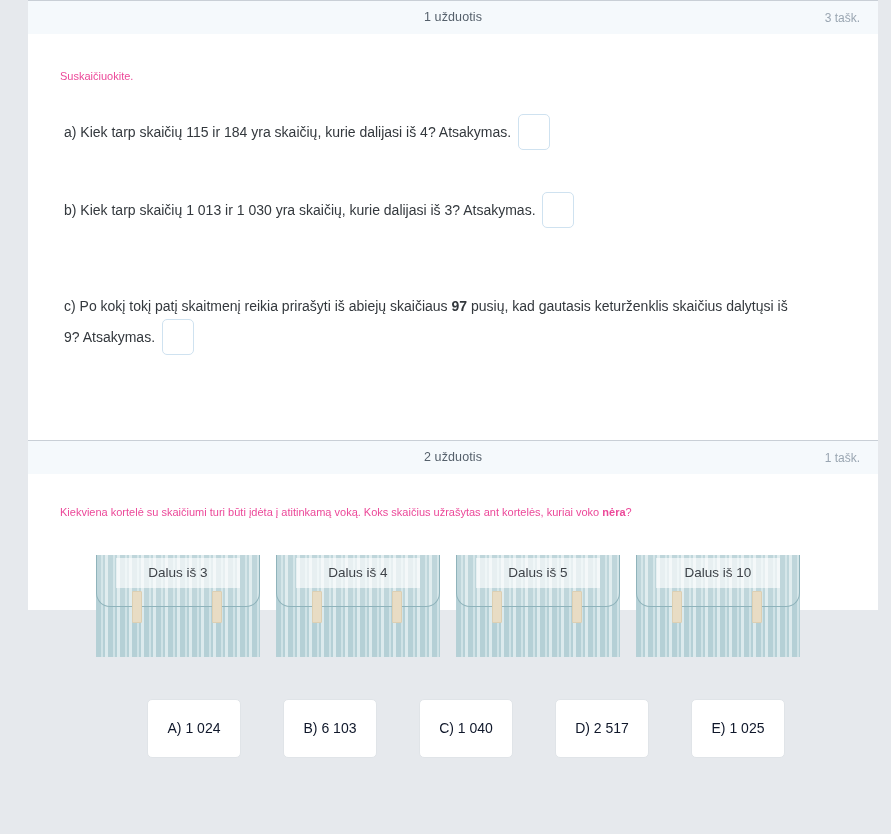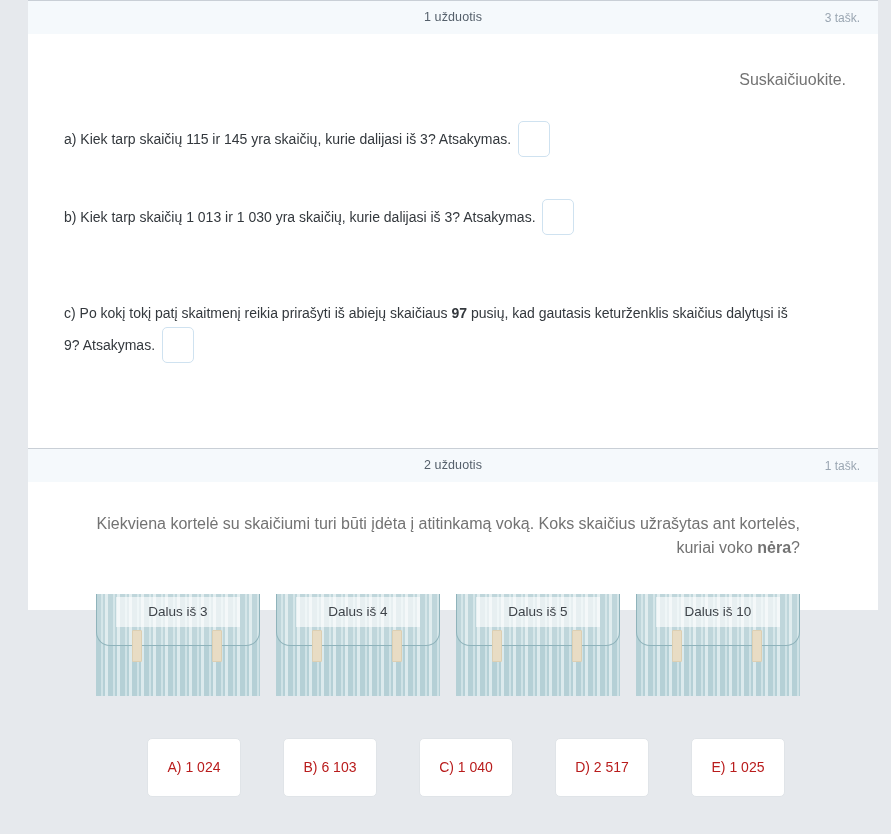"Suskaičiuokite." .prompt { color: #737373 -> #ec4899; font-size: 16px -> 11px; text-align: right -> none }
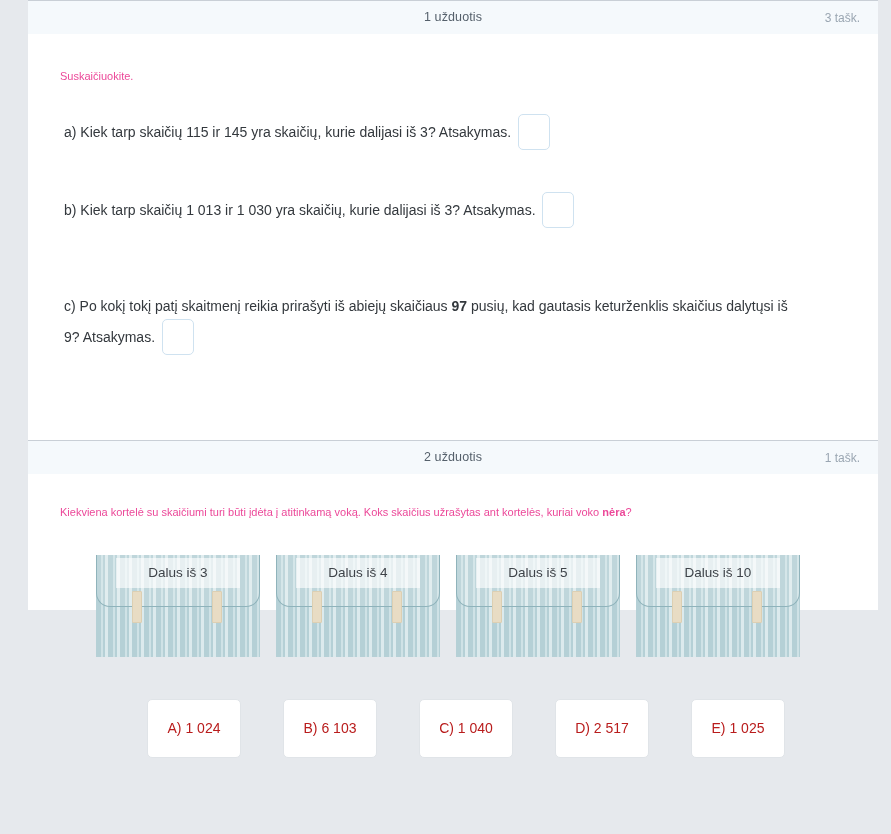"a) Kiek tarp skaičių 115" span { text: 145 yra skaičių, kurie dalijasi iš 3 -> 184 yra skaičių, kurie dalijasi iš 4 }
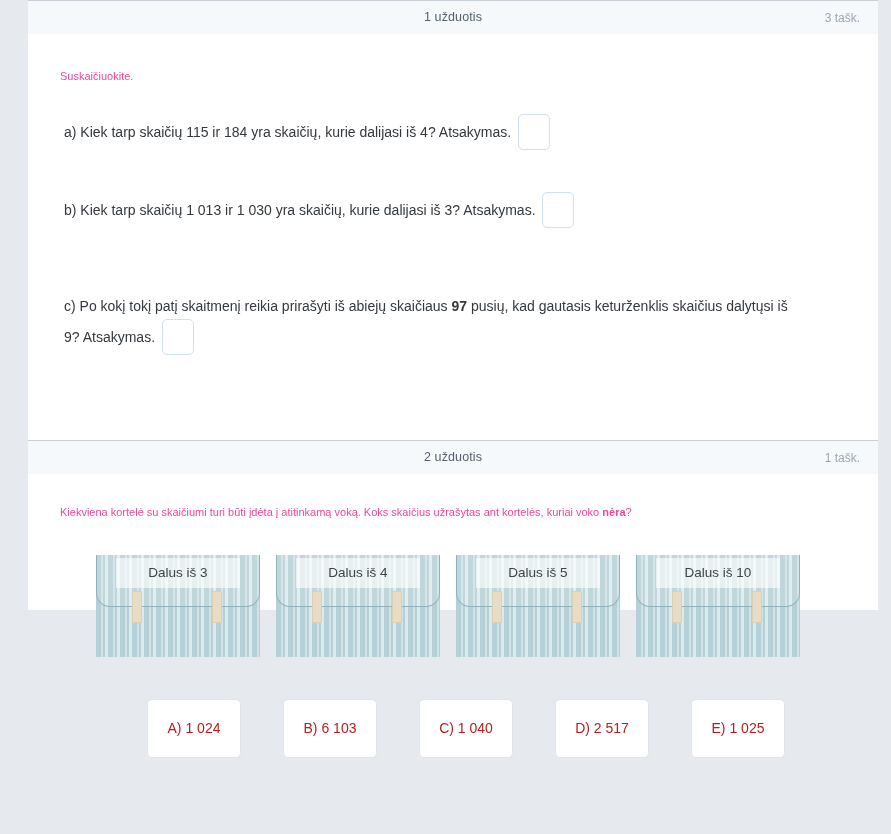"A) 1 024" .choice { color: #b91c1c -> #0f172a }
